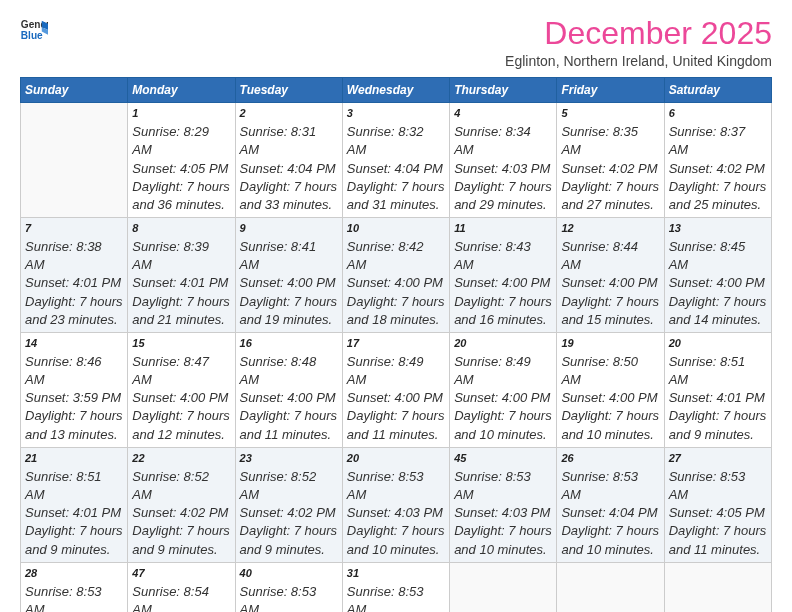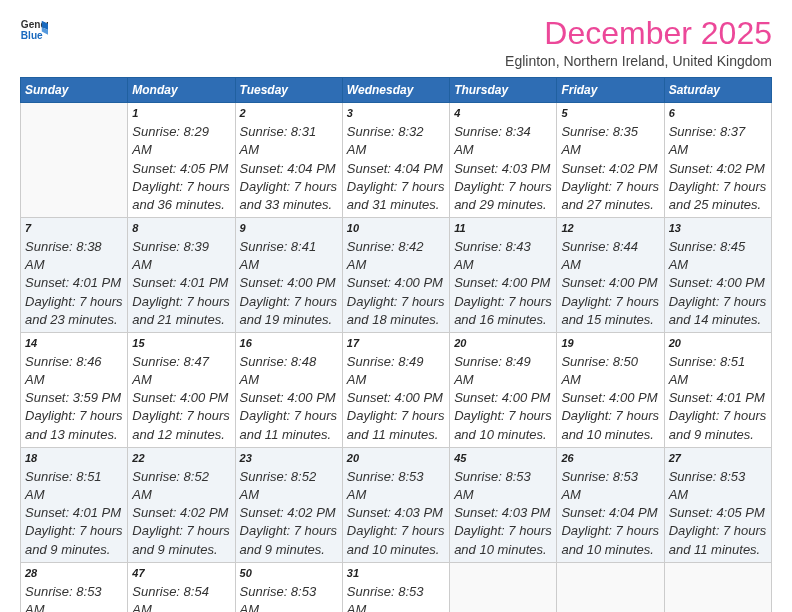"18" span.day-num { text: 18 -> 21 }
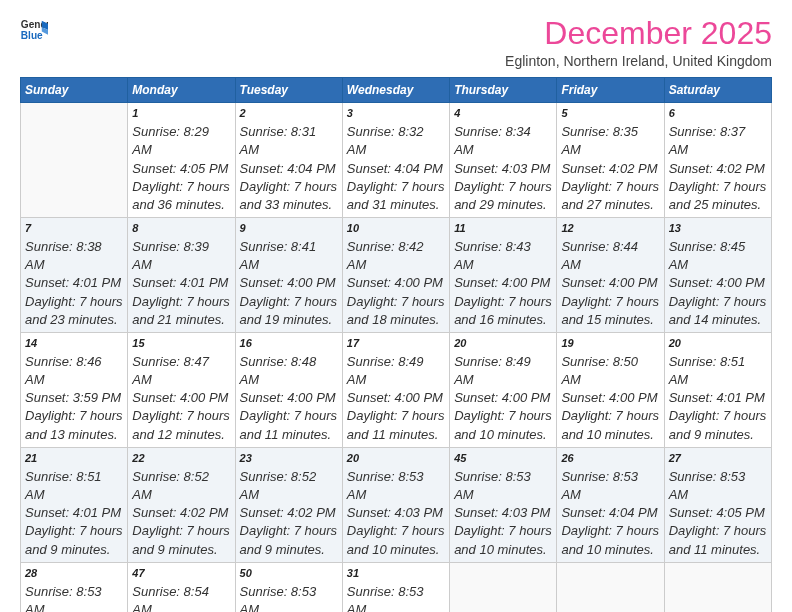"50" span.day-num { text: 50 -> 40 }
